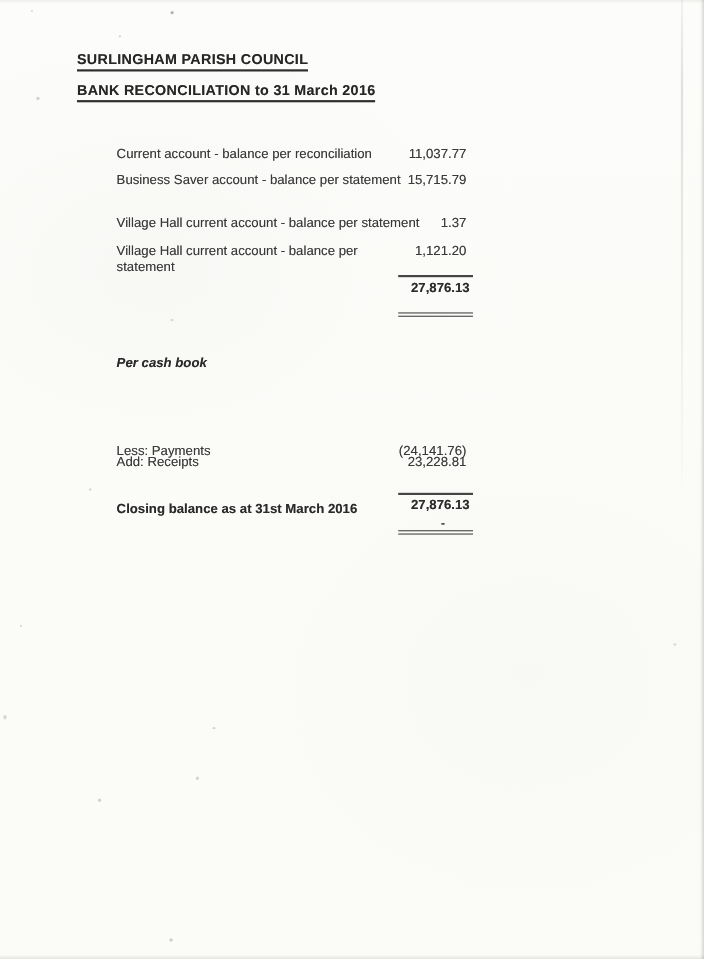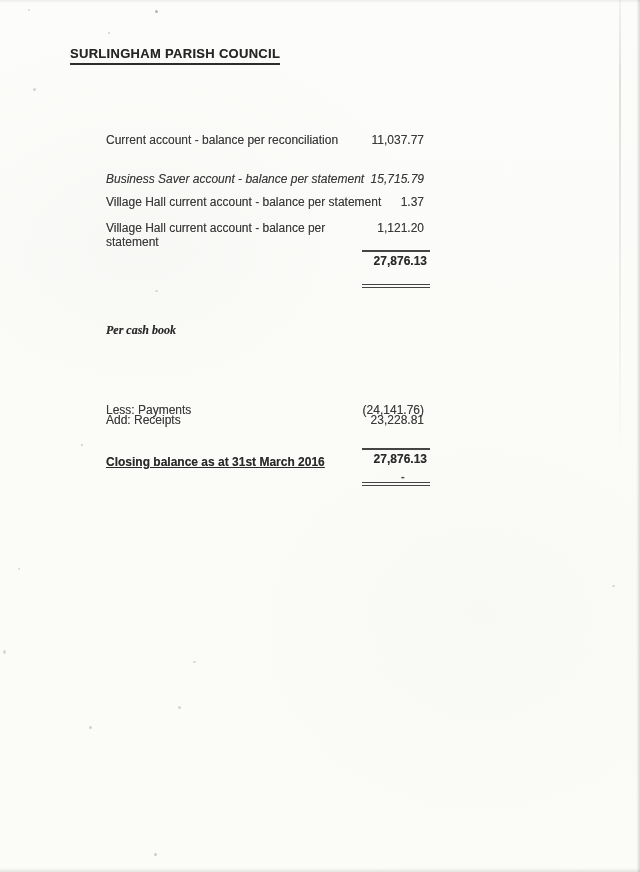"BANK RECONCILIATION to 31 March" div.title { html: none -> <div> <span>BANK RECONCILIATION to 31 March 2016</span> </div> }
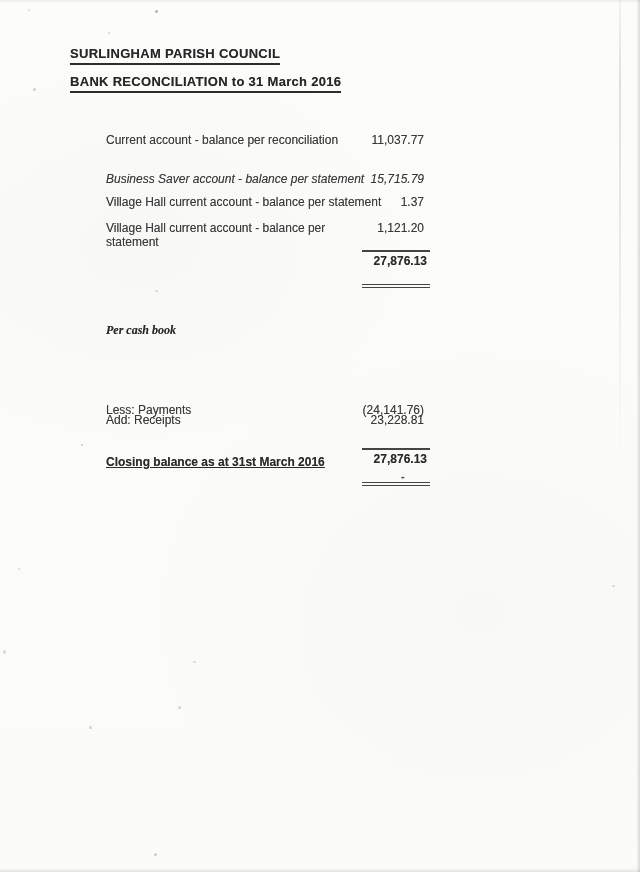"Business Saver account - balance" .r2 { font-style: italic -> none; top: 172px -> 156px }
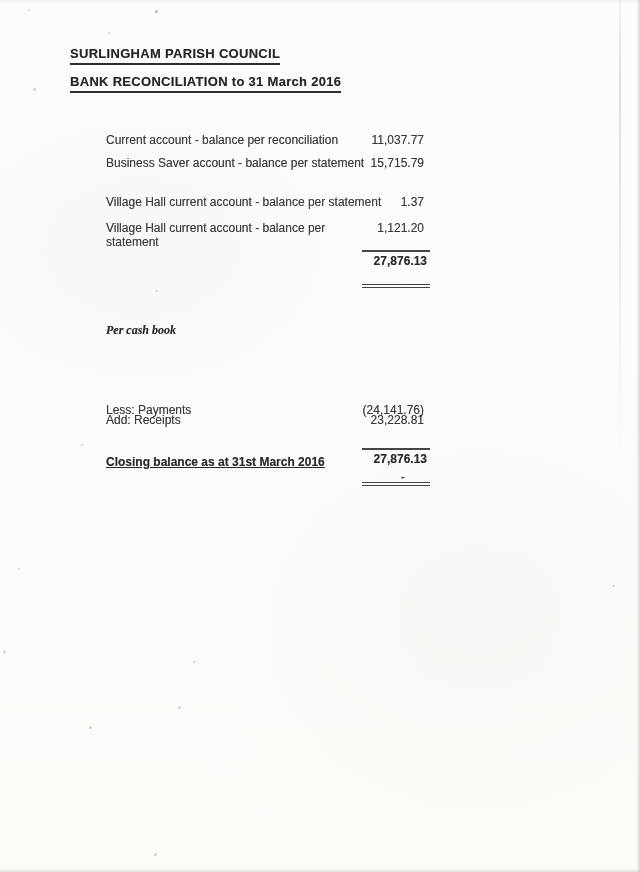"Per cash book" .section-head { font-family: Liberation Serif, serif -> none }
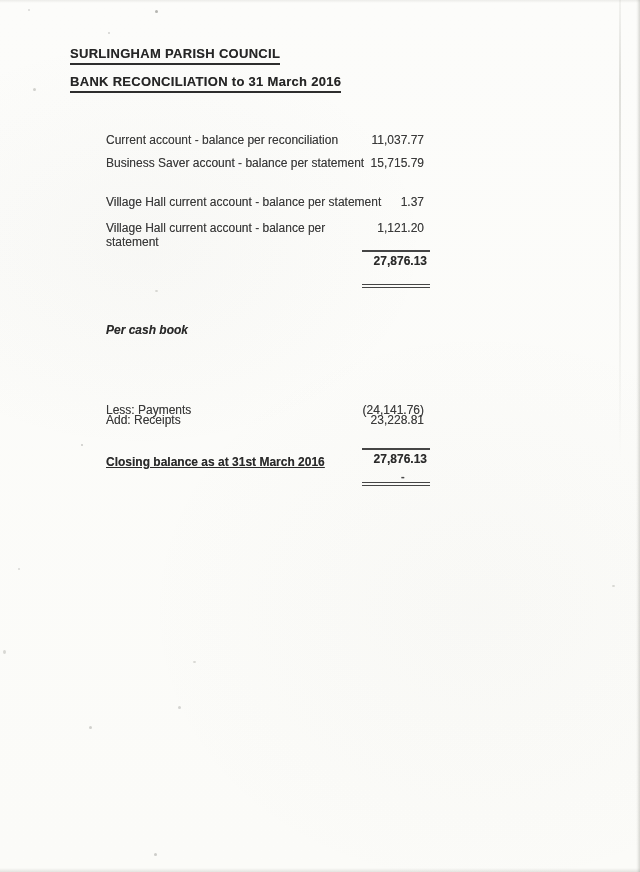"Closing balance as at 31st" .row.bold .lbl { text-decoration: underline -> none }
